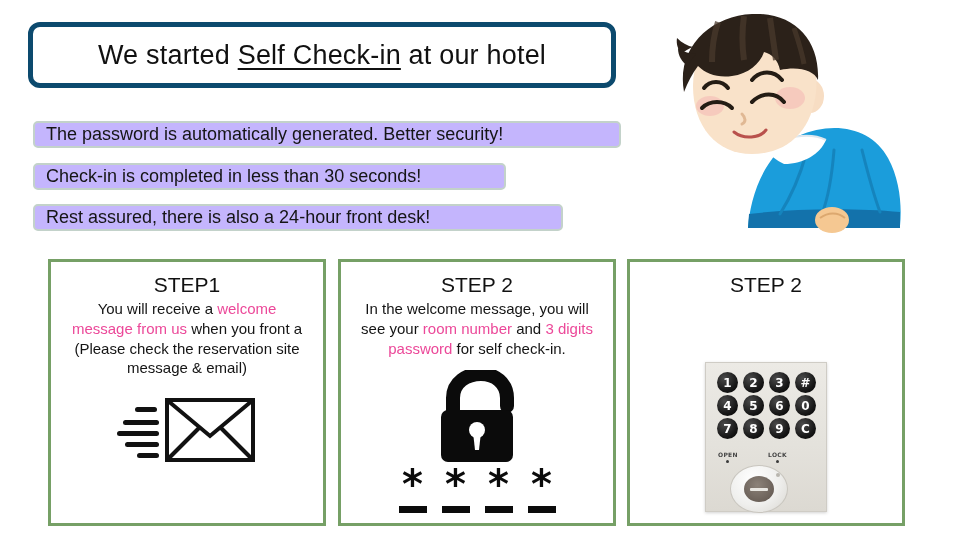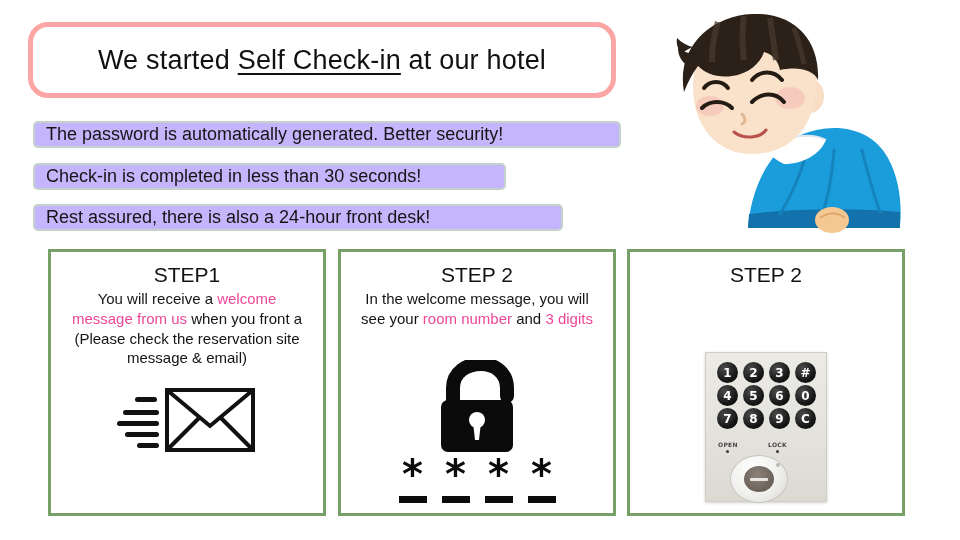"We started Self Check-in at" #title-banner { border: 5px solid #fca5a5 -> 5px solid #0c4a6e; border-radius: 20px -> 12px; height: 76px -> 66px }
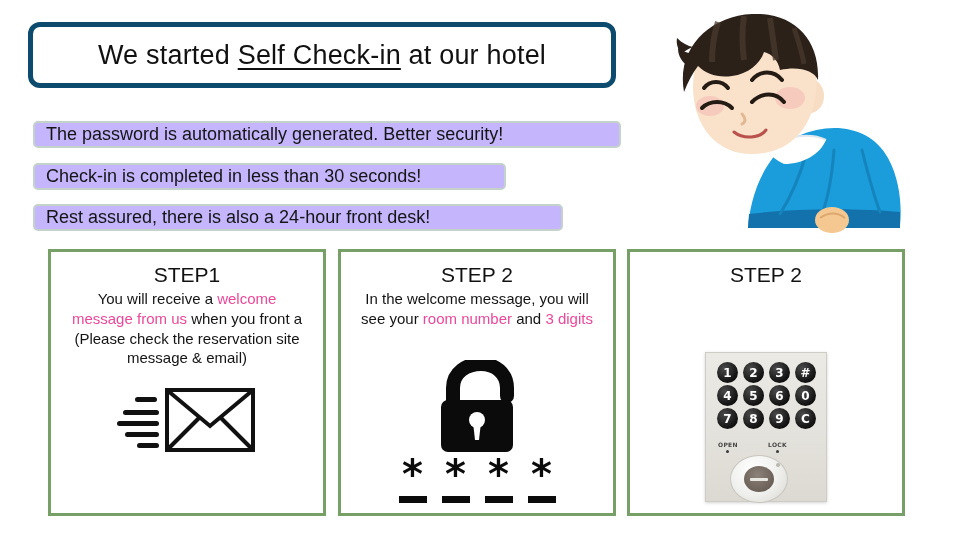"STEP1" .step-panel { top: 249px -> 259px }
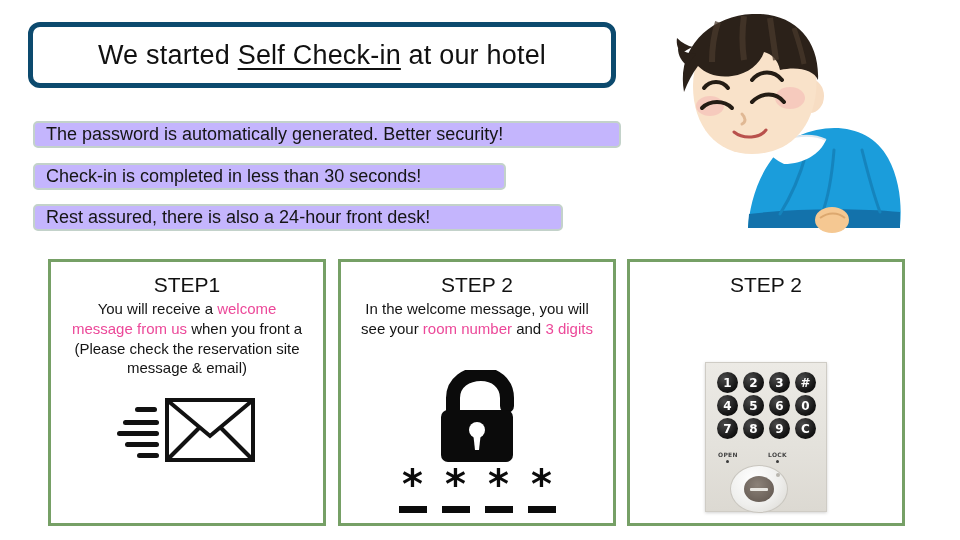"password for self check-in." div { html: none -> <div><span>password</span><span> for self check-in.</span></div> }
